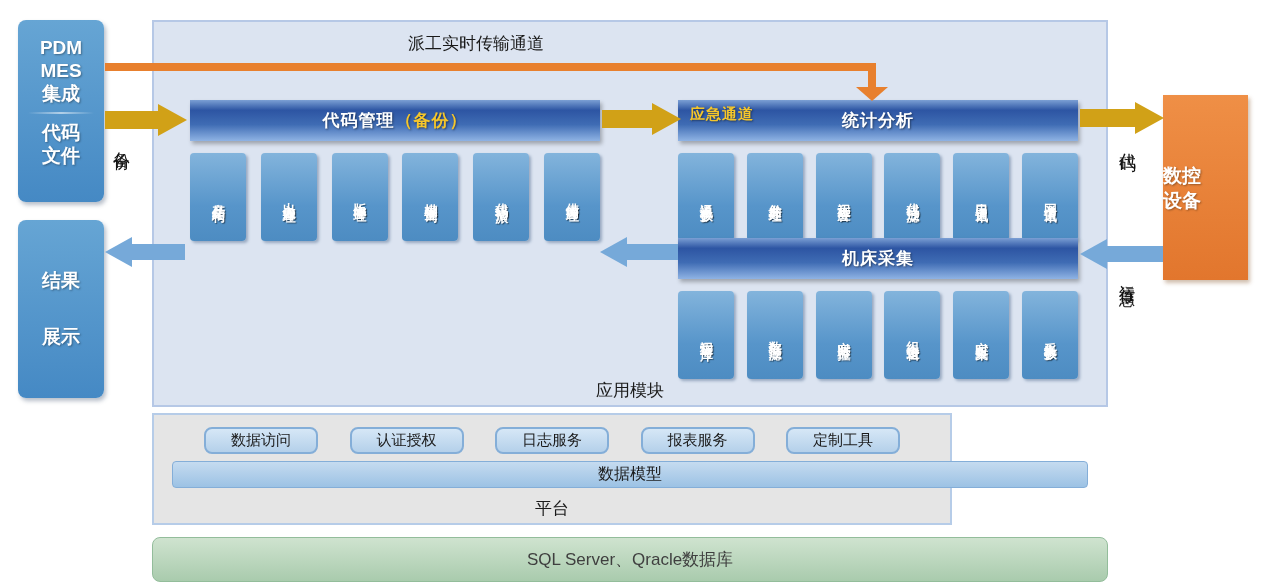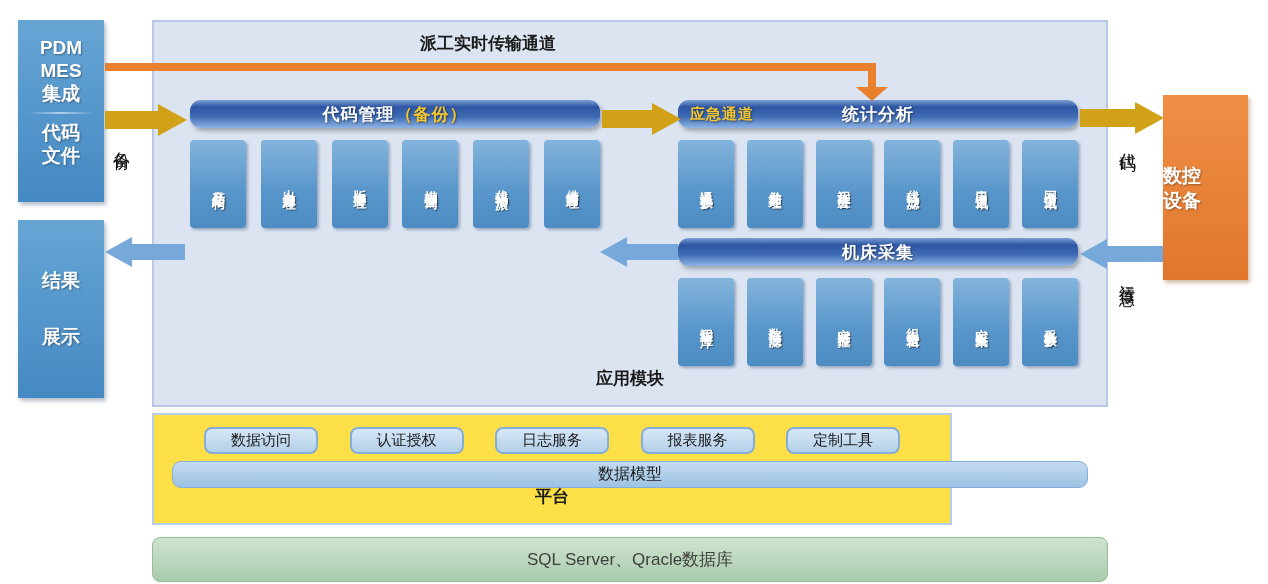"PDM" .side-box { border-radius: 0 -> 8px }
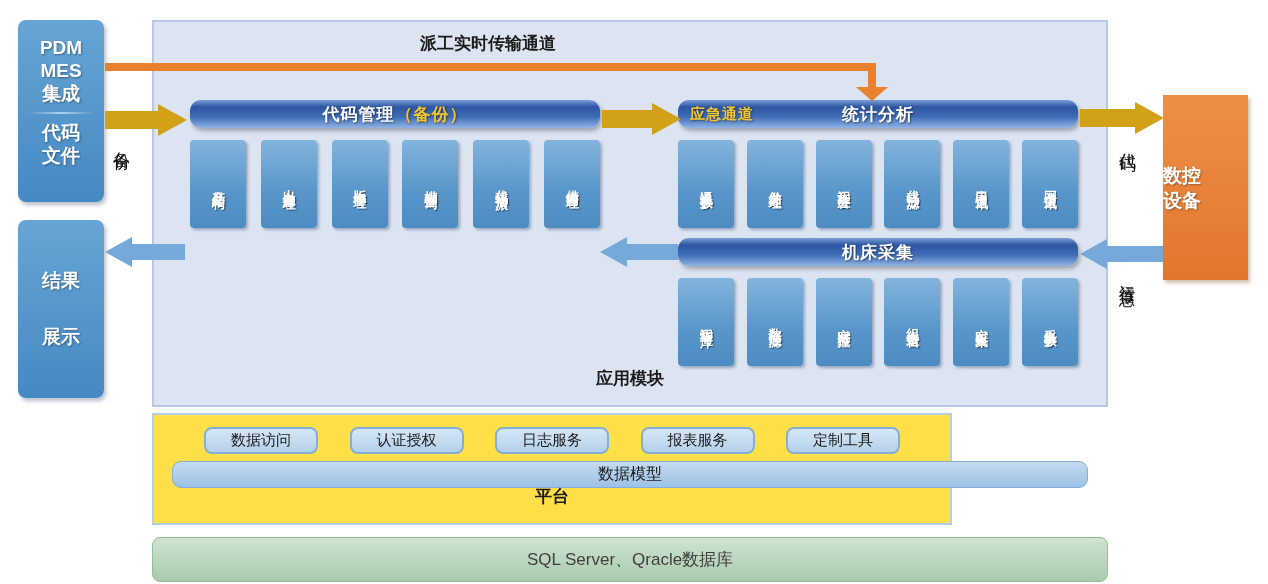"派工实时传输通道" .top-channel-label { font-weight: bold -> none; left: 420px -> 408px }
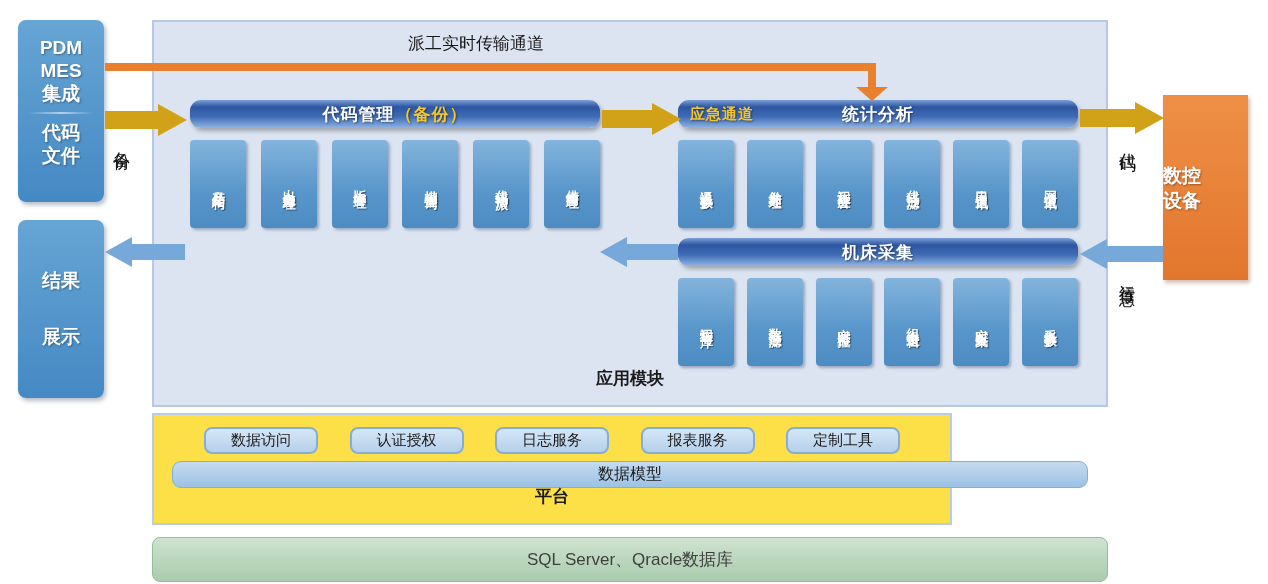"代码管理" .section-header { border-radius: 11px -> 0; height: 28px -> 41px }
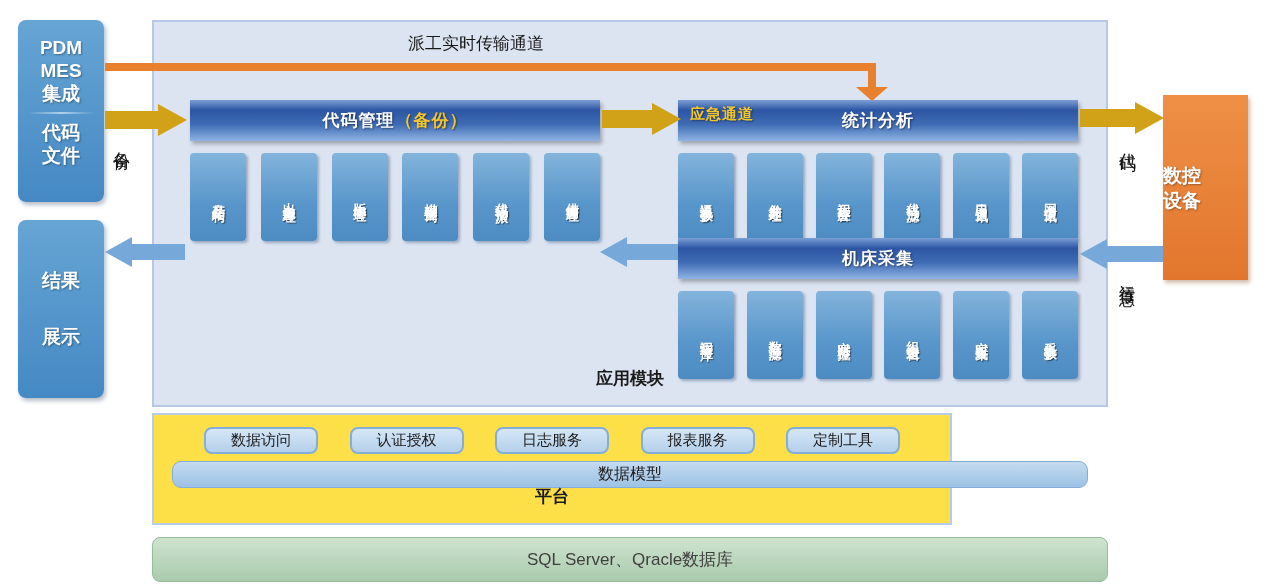"应用模块" .container-label { bottom: 15px -> 3px; font-weight: bold -> none }
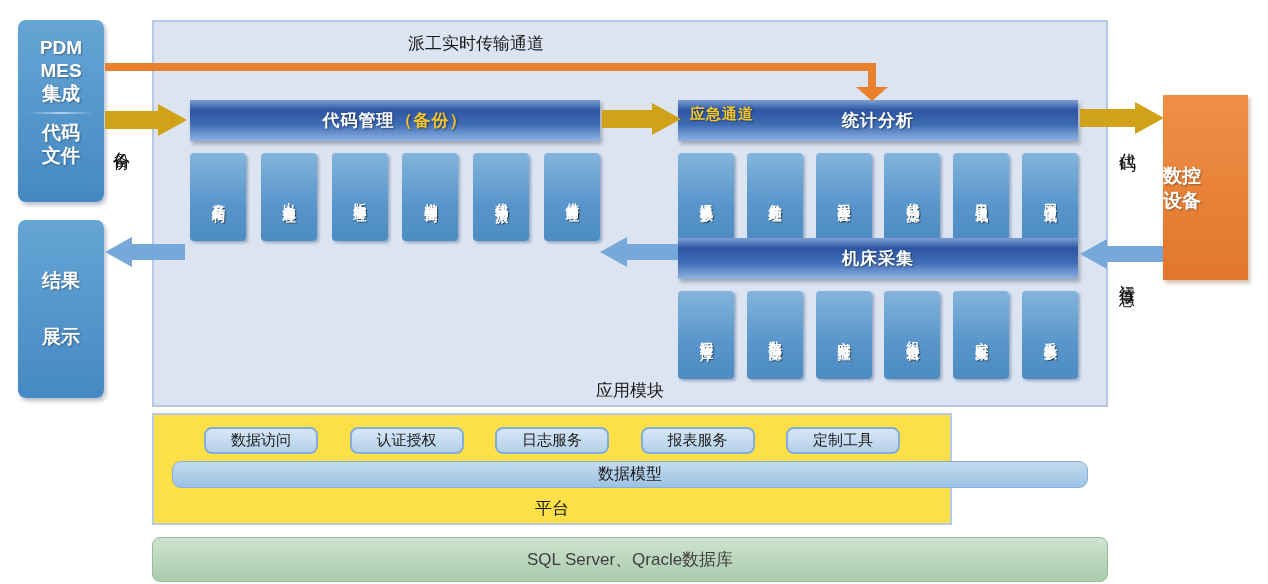"数据访问" .platform-container { background: #fde047 -> #e5e5e5 }
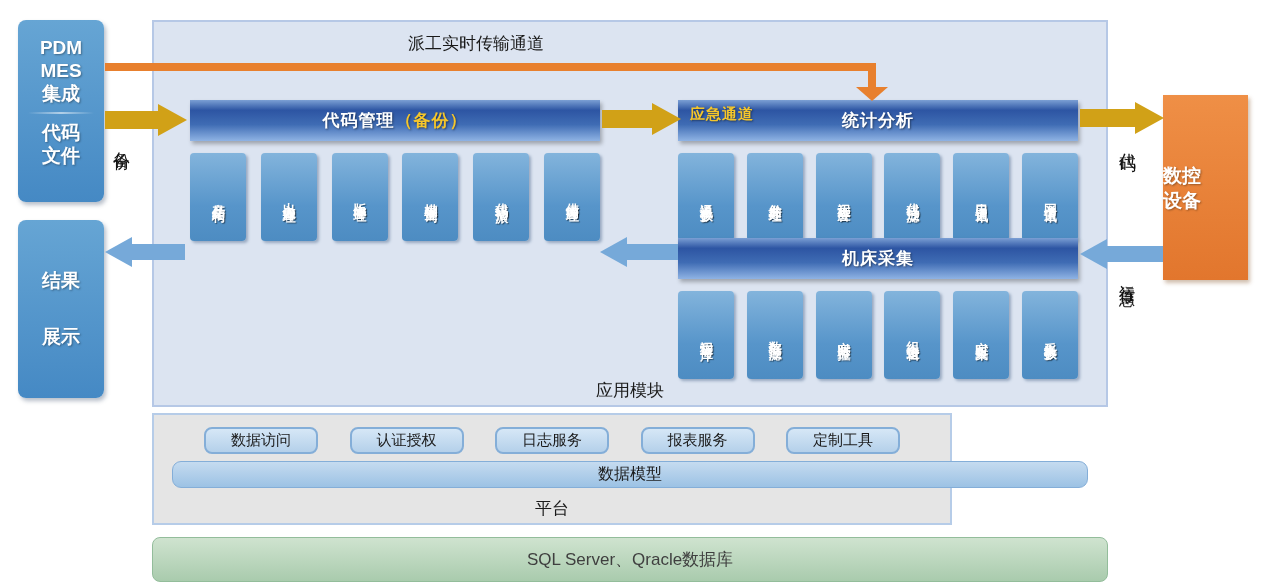"数据模型" .data-model-bar { border-radius: 9px -> 4px }
